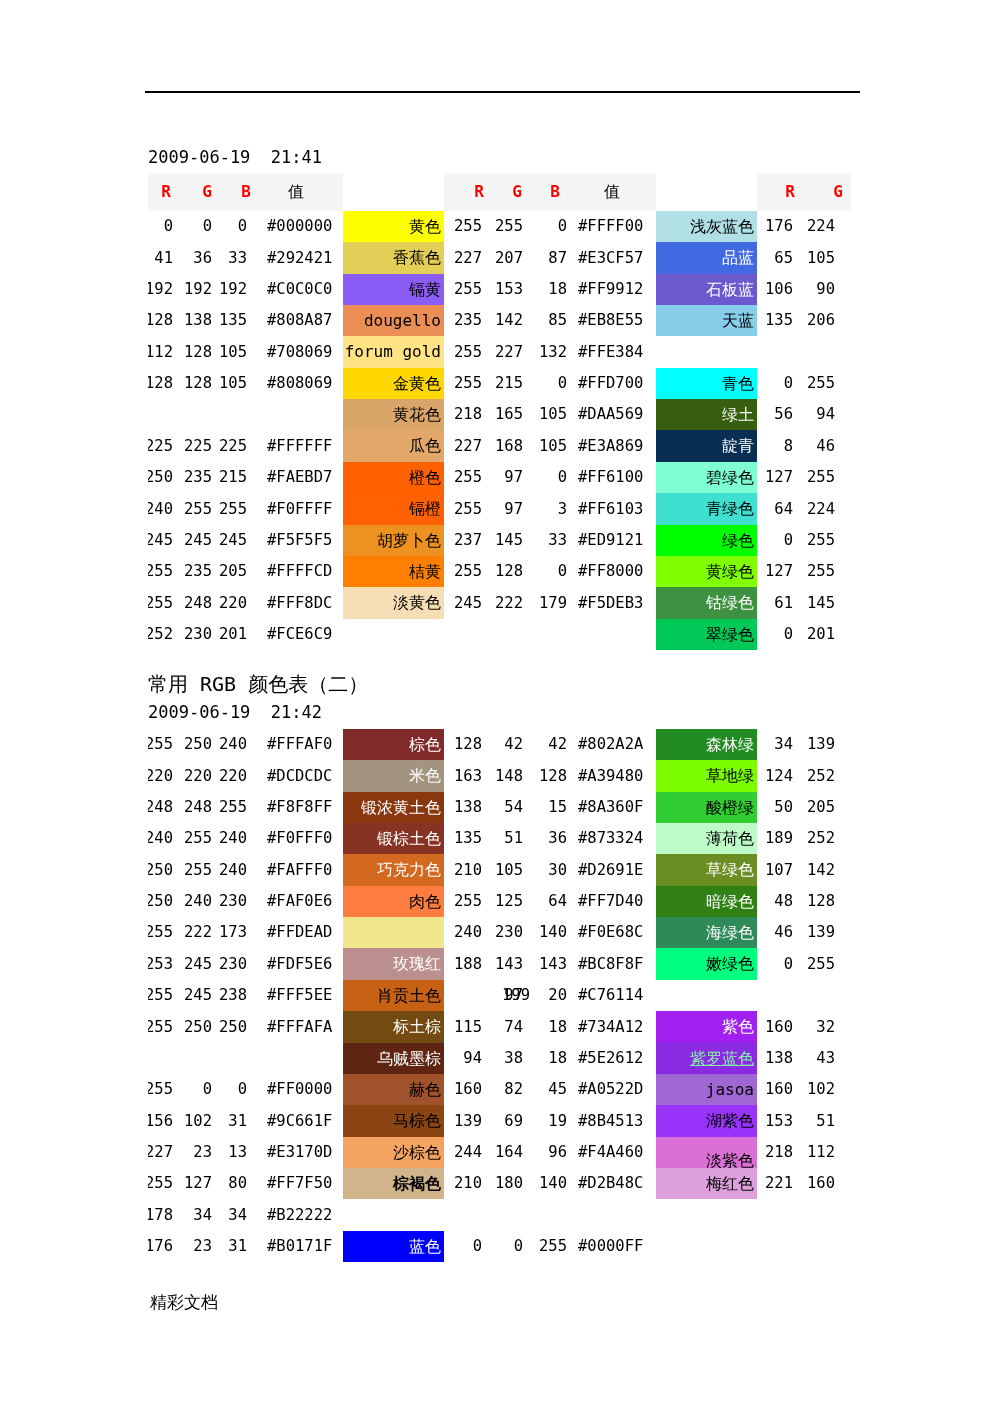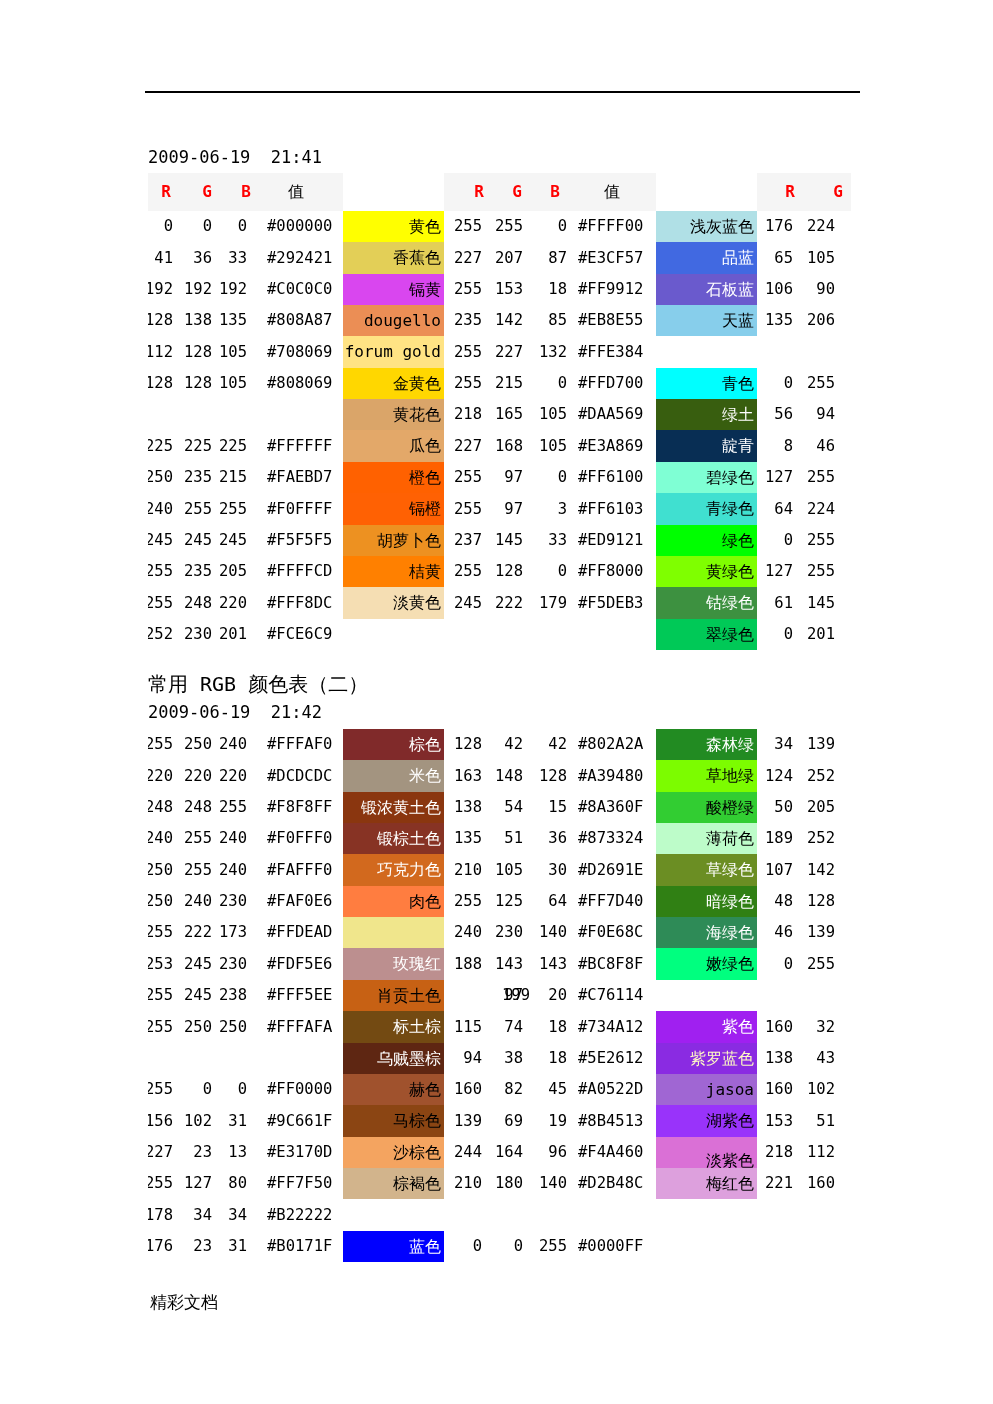"镉黄" div { background: #d946ef -> #8b5cf6 }
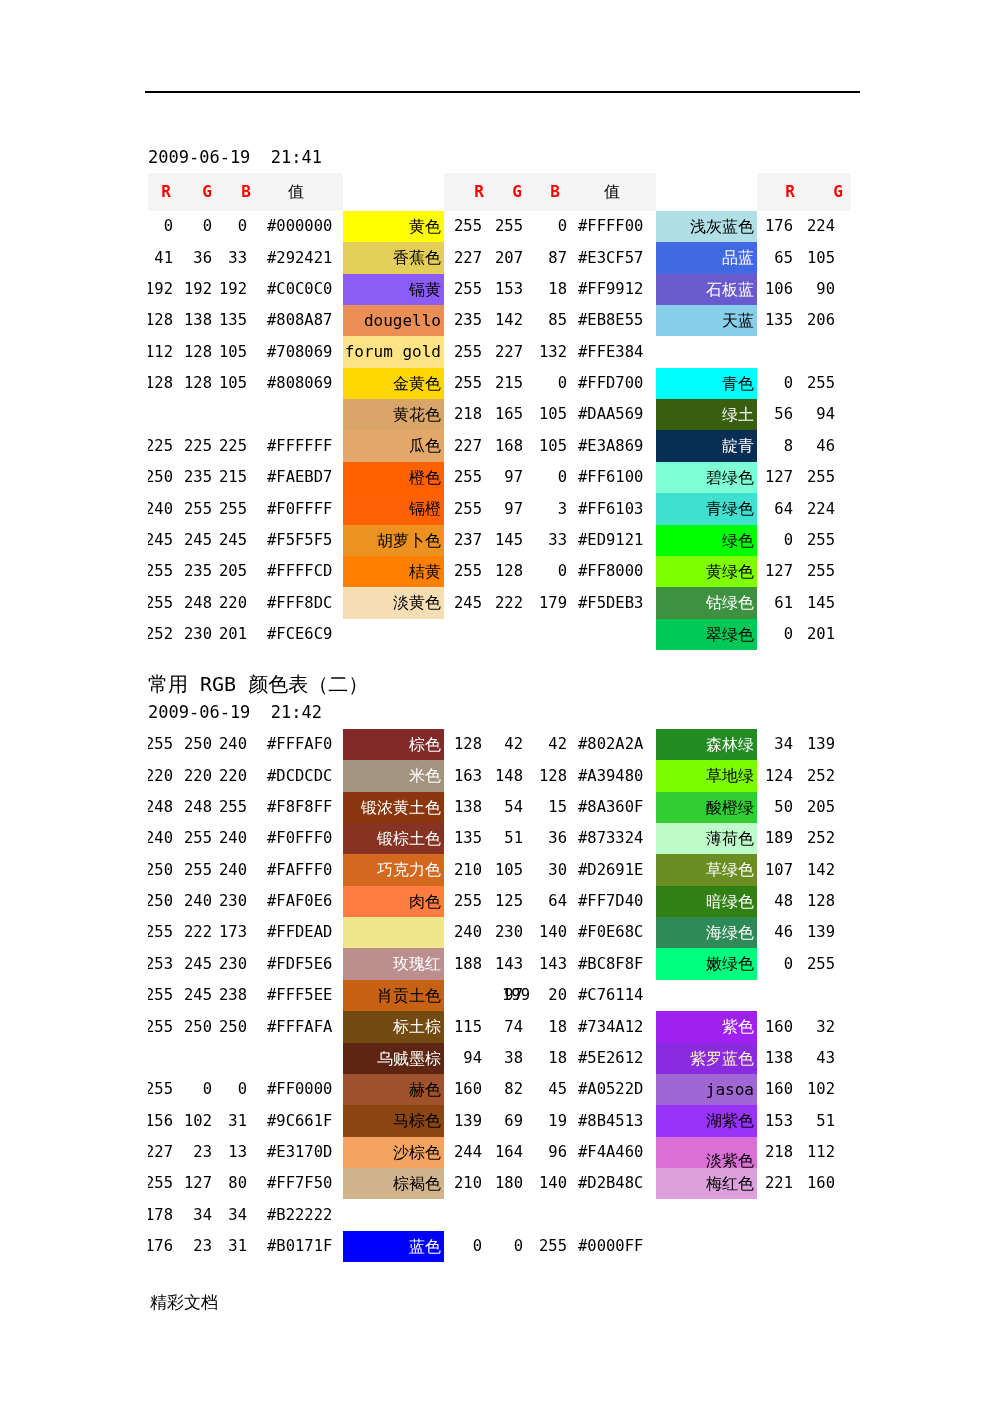"紫罗蓝色" div { color: #fef9c3 -> #86efac; text-decoration: none -> underline }
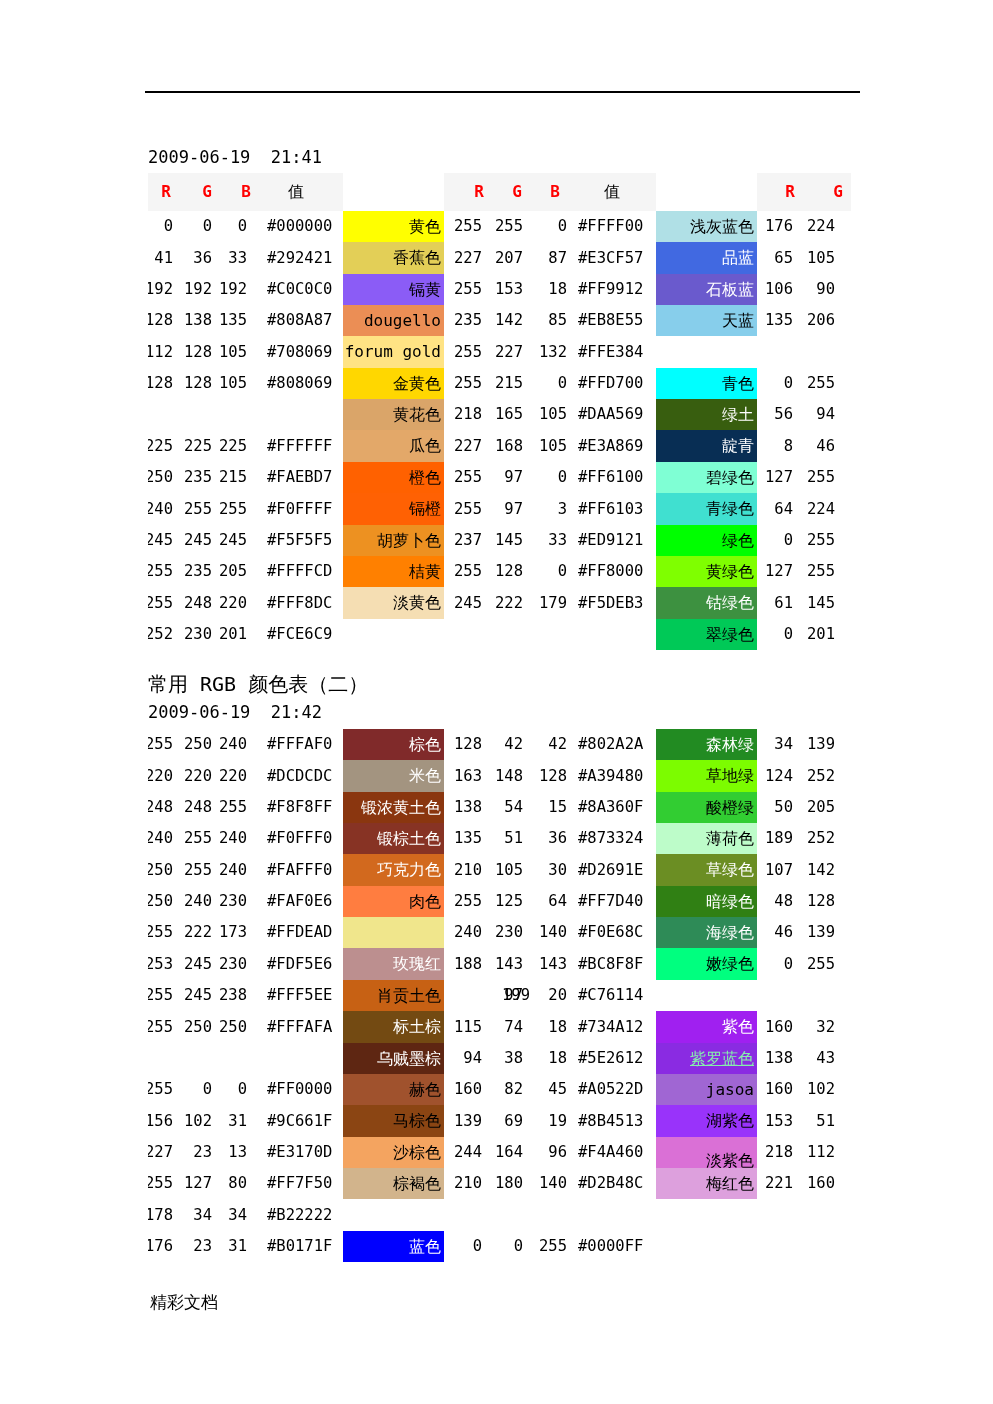"棕褐色" div { font-weight: none -> bold }
